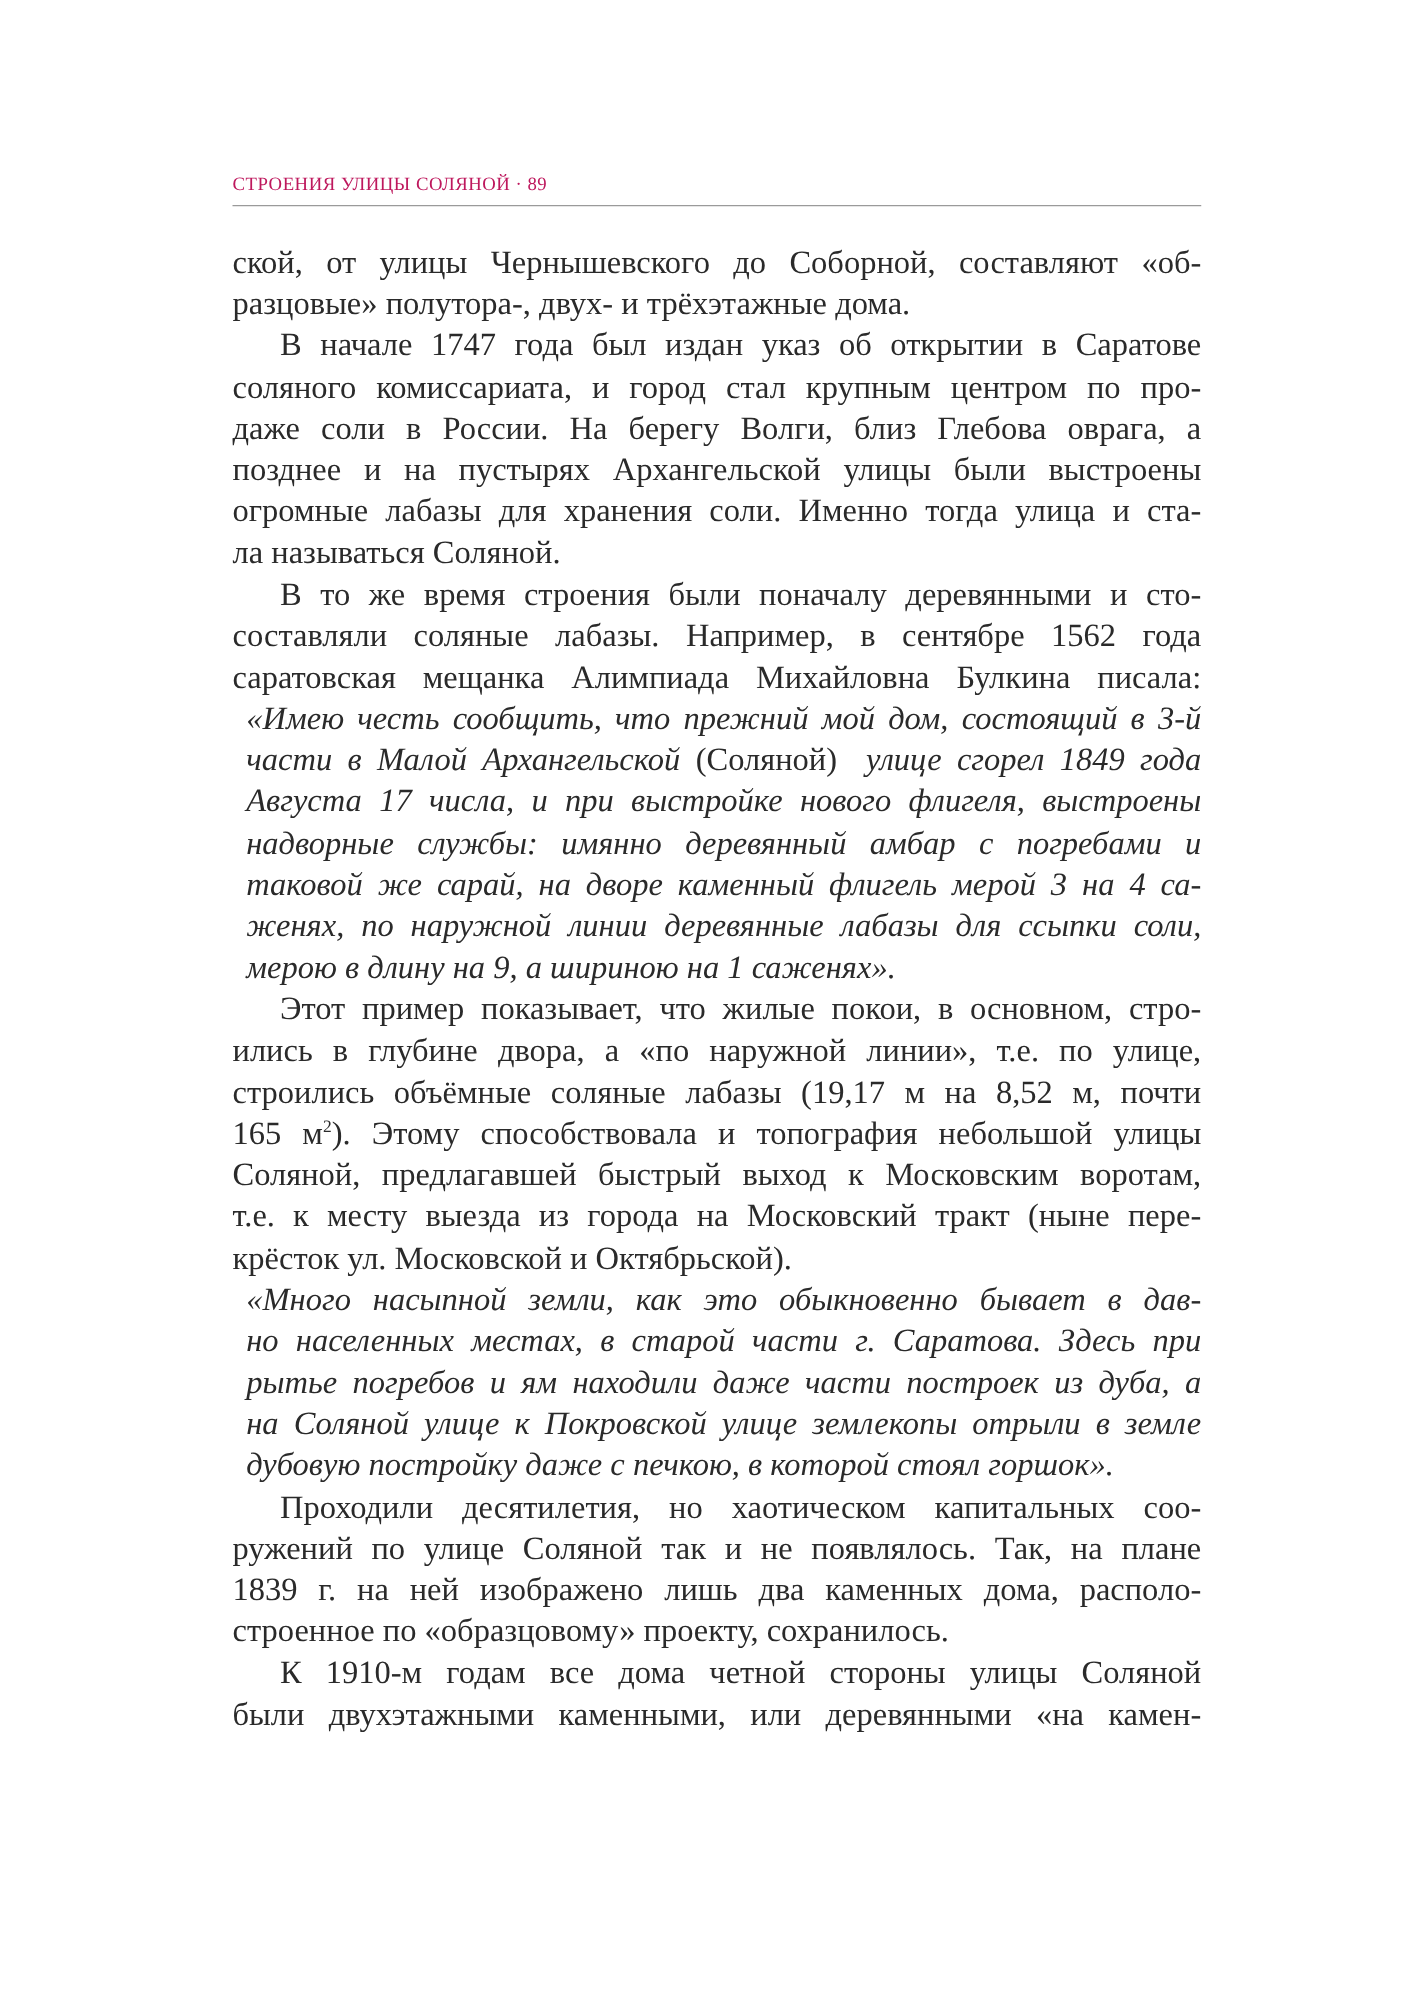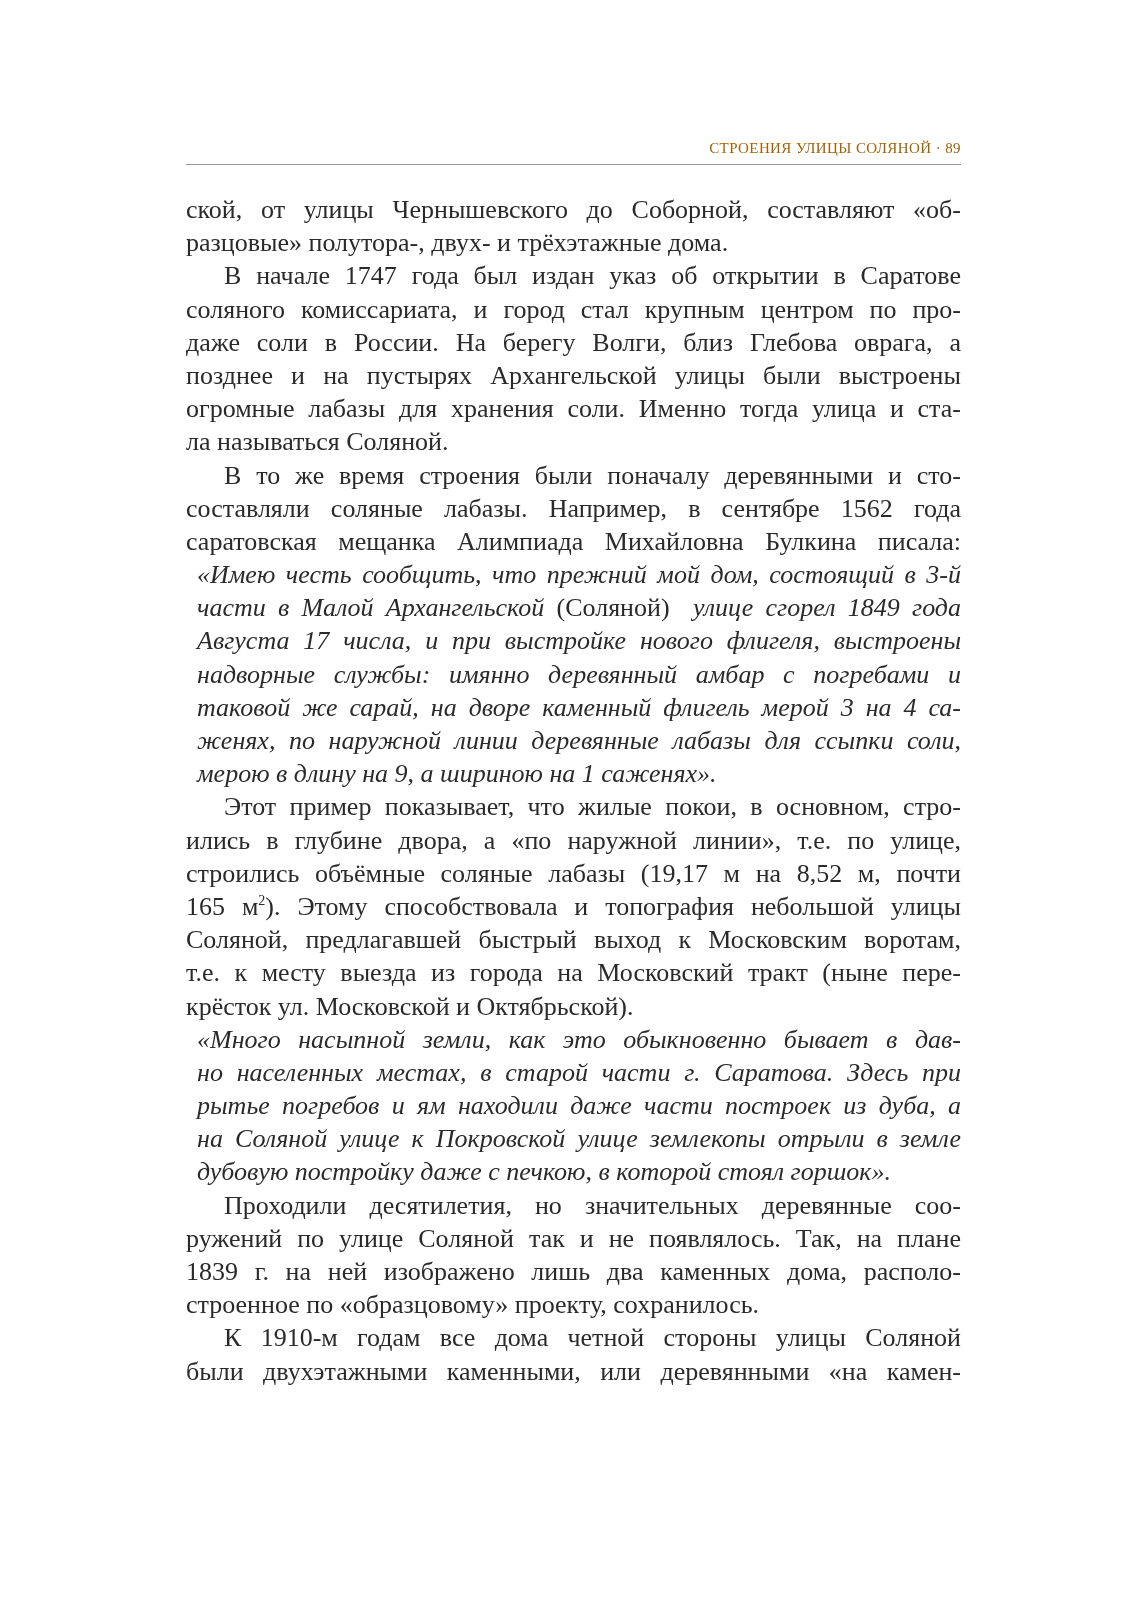"СТРОЕНИЯ УЛИЦЫ СОЛЯНОЙ · 89" .running-head { color: #a16207 -> #be185d; text-align: right -> none }
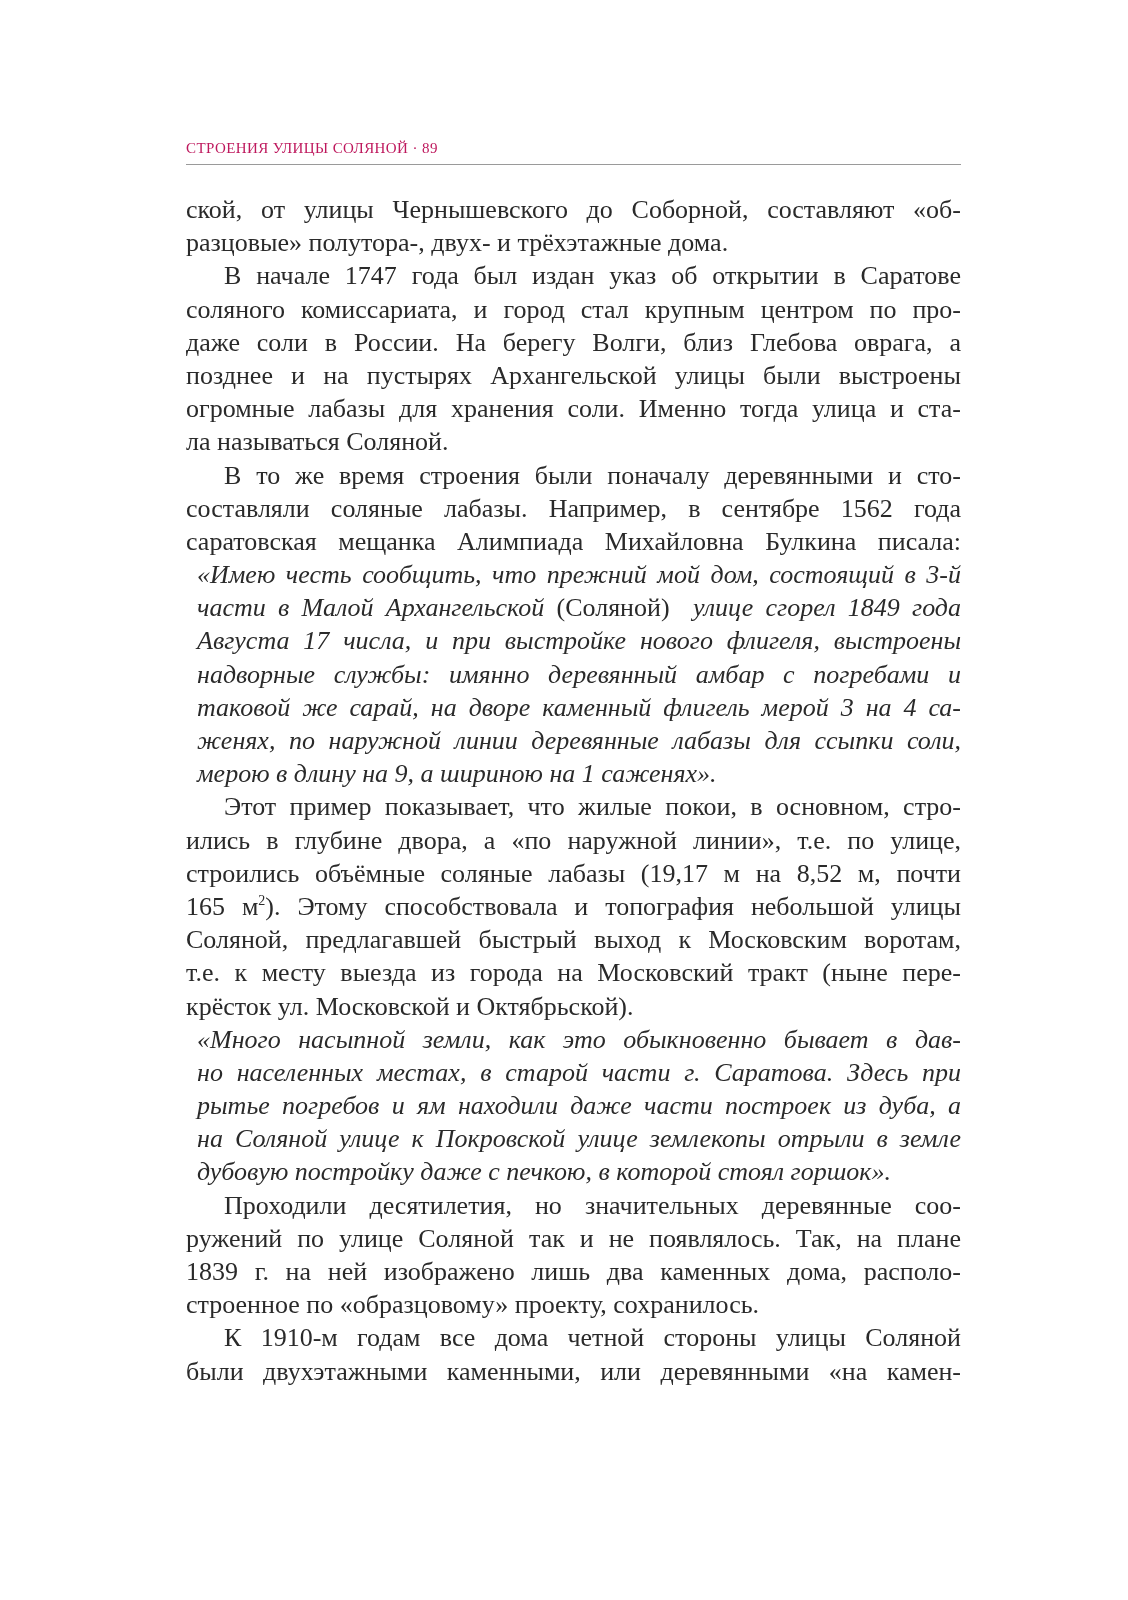"Проходили десятилетия, но значительных" span { text: значительных деревянные -> хаотическом капитальных }
